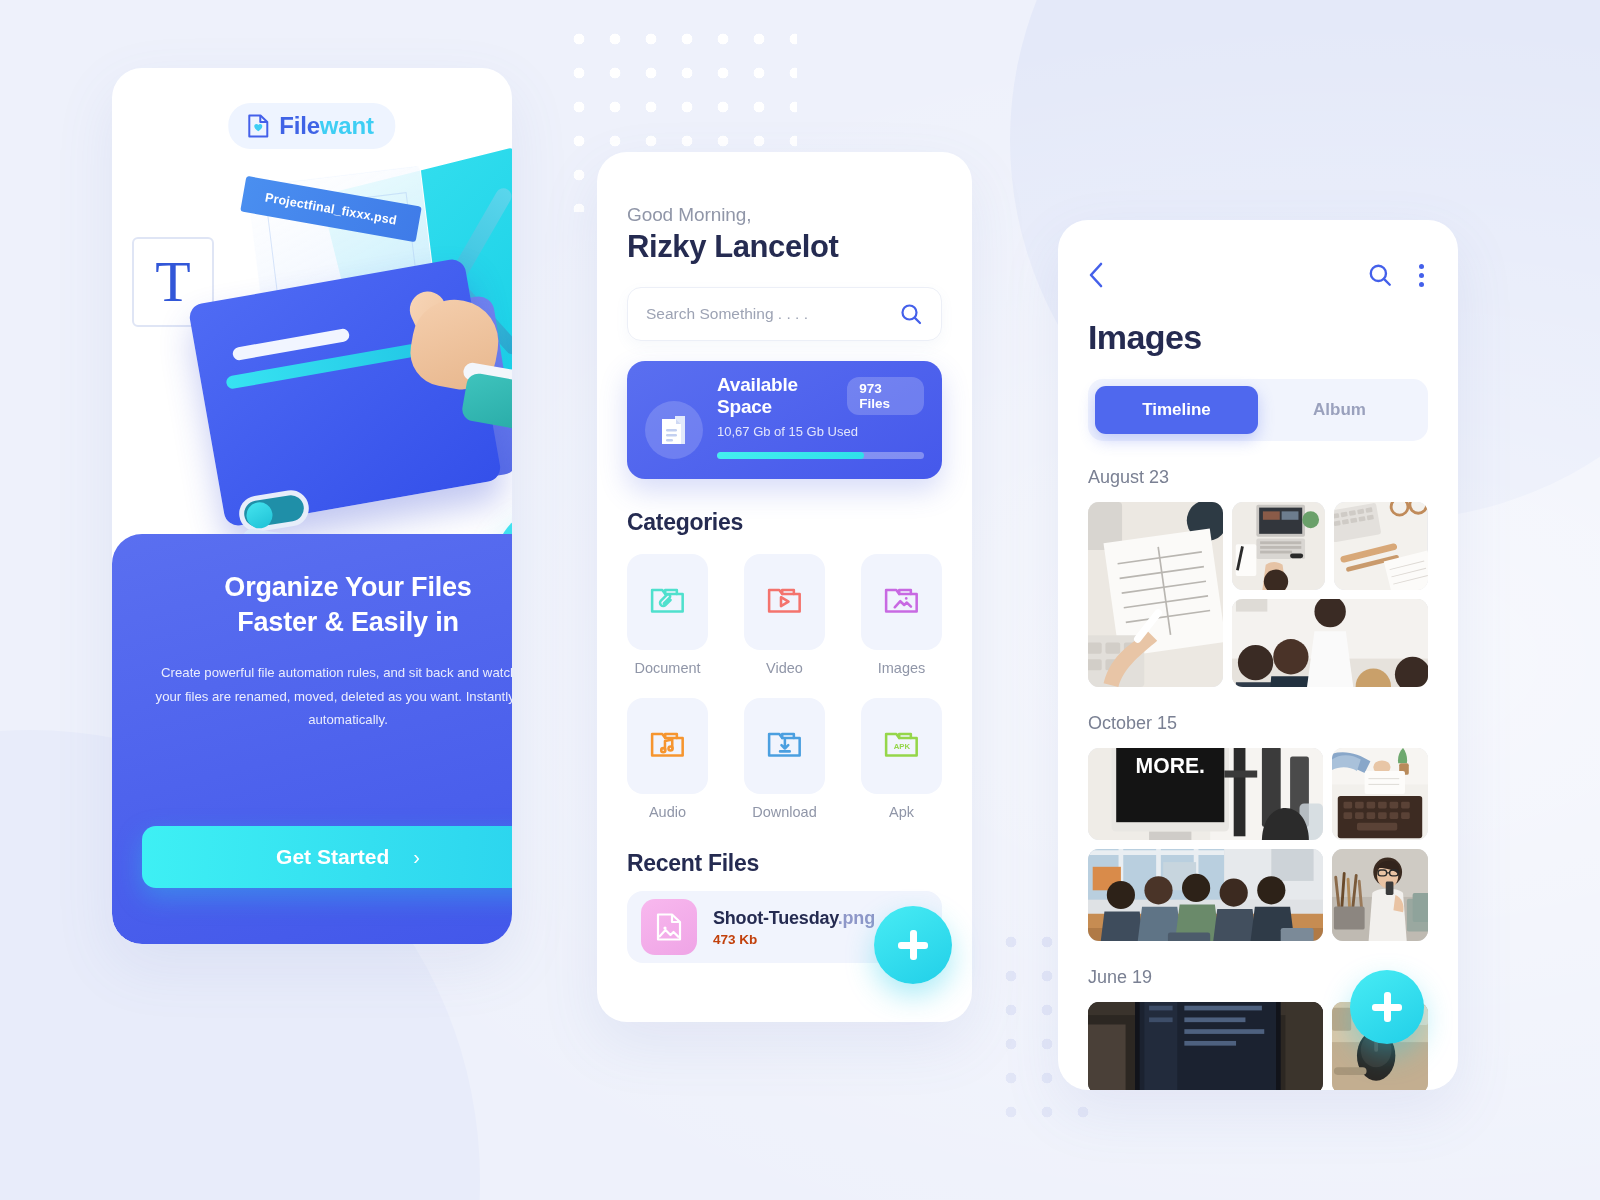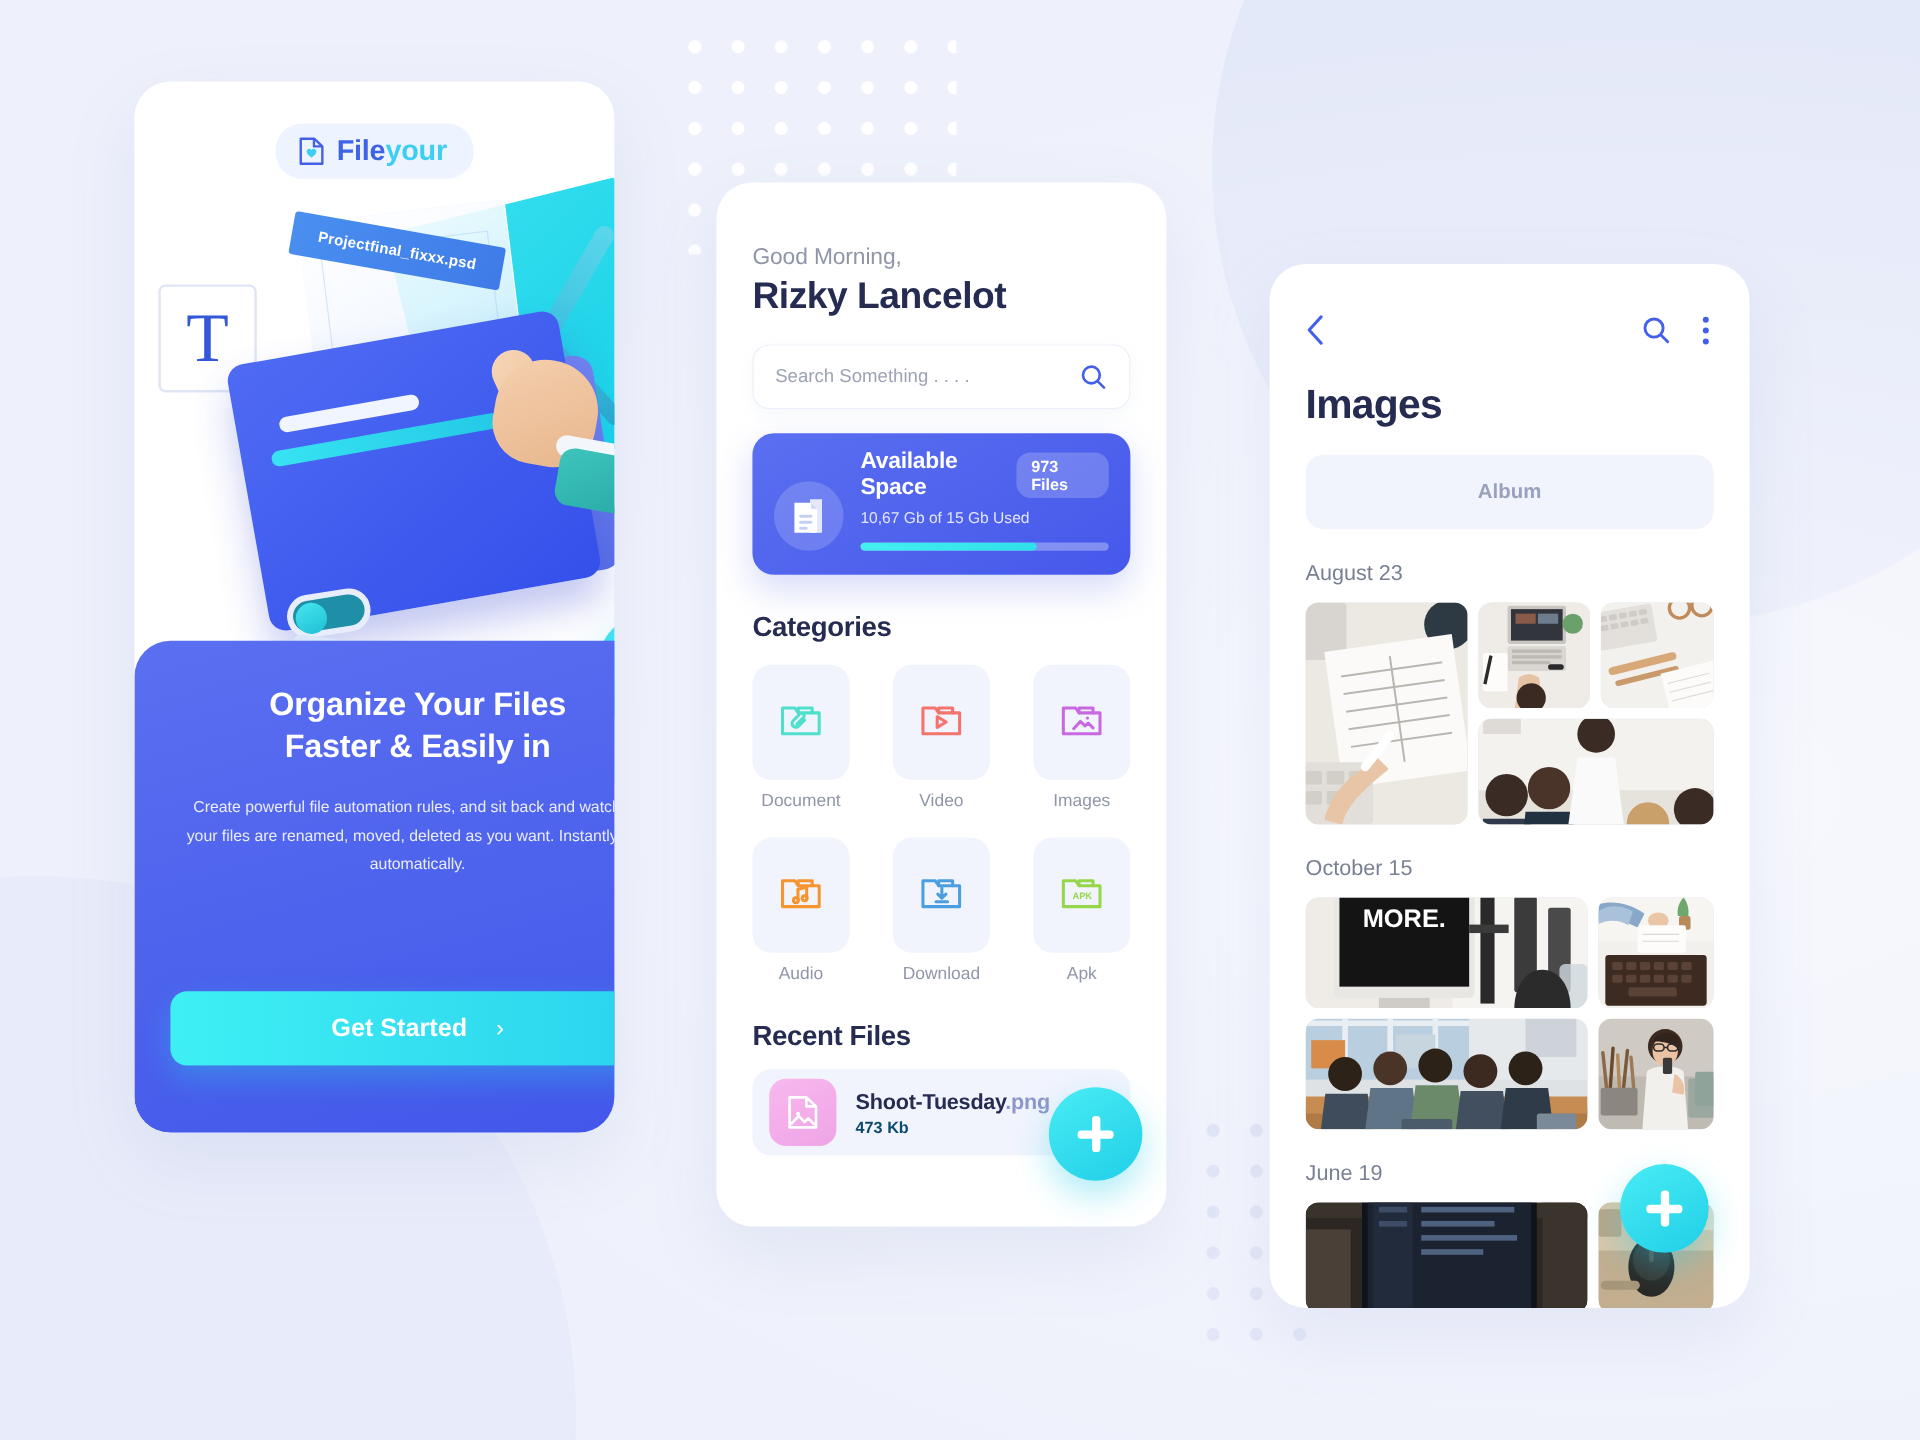"your" span.b { text: your -> want }
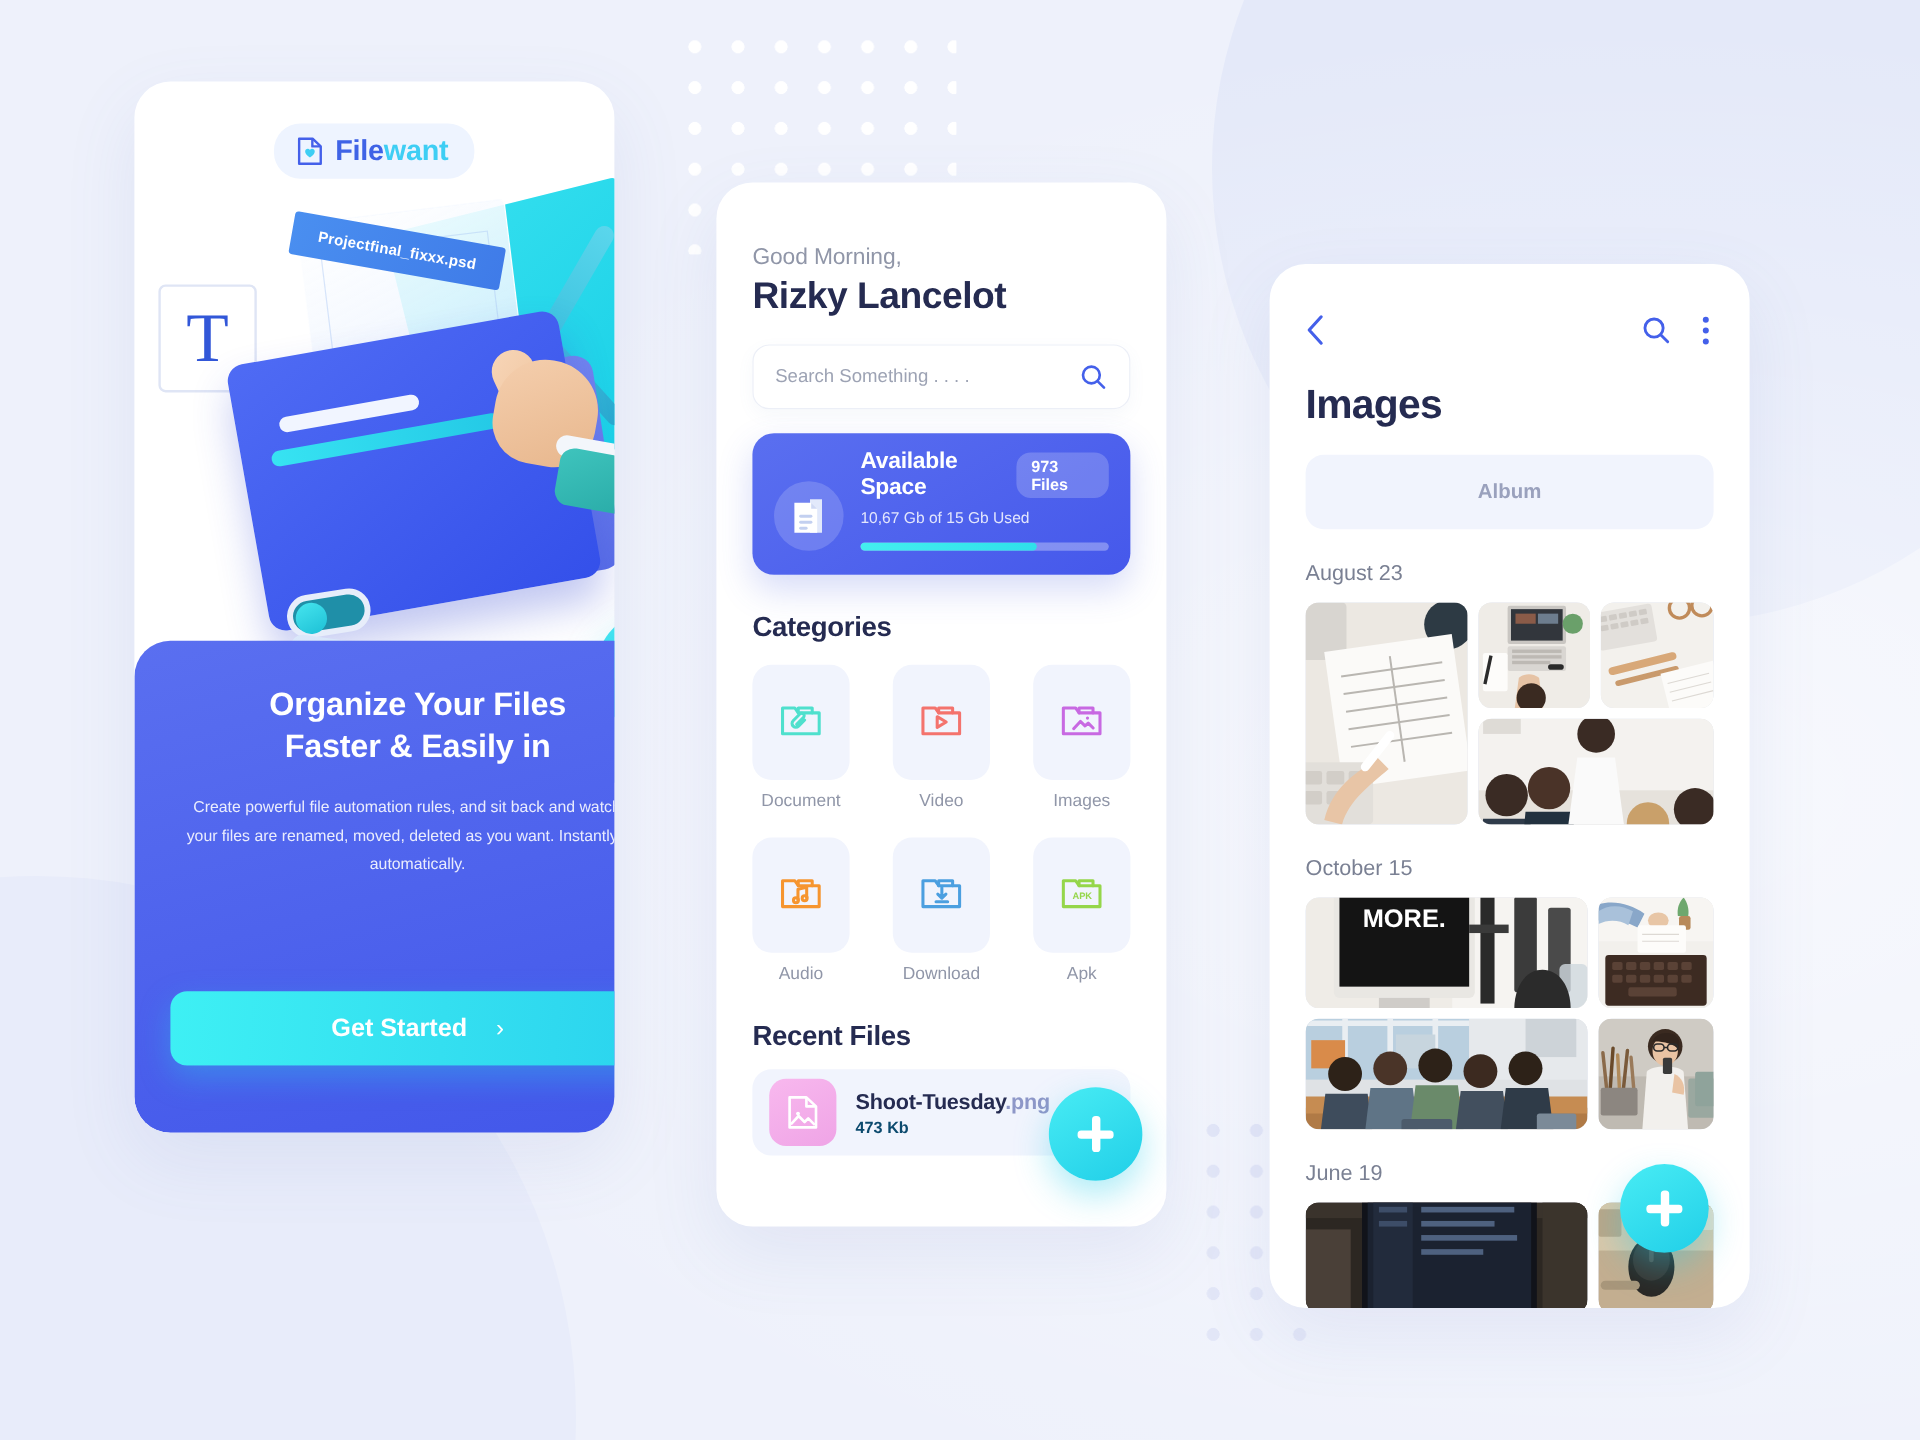"Timeline" button.seg-btn { html: none -> <button>Timeline</button> }
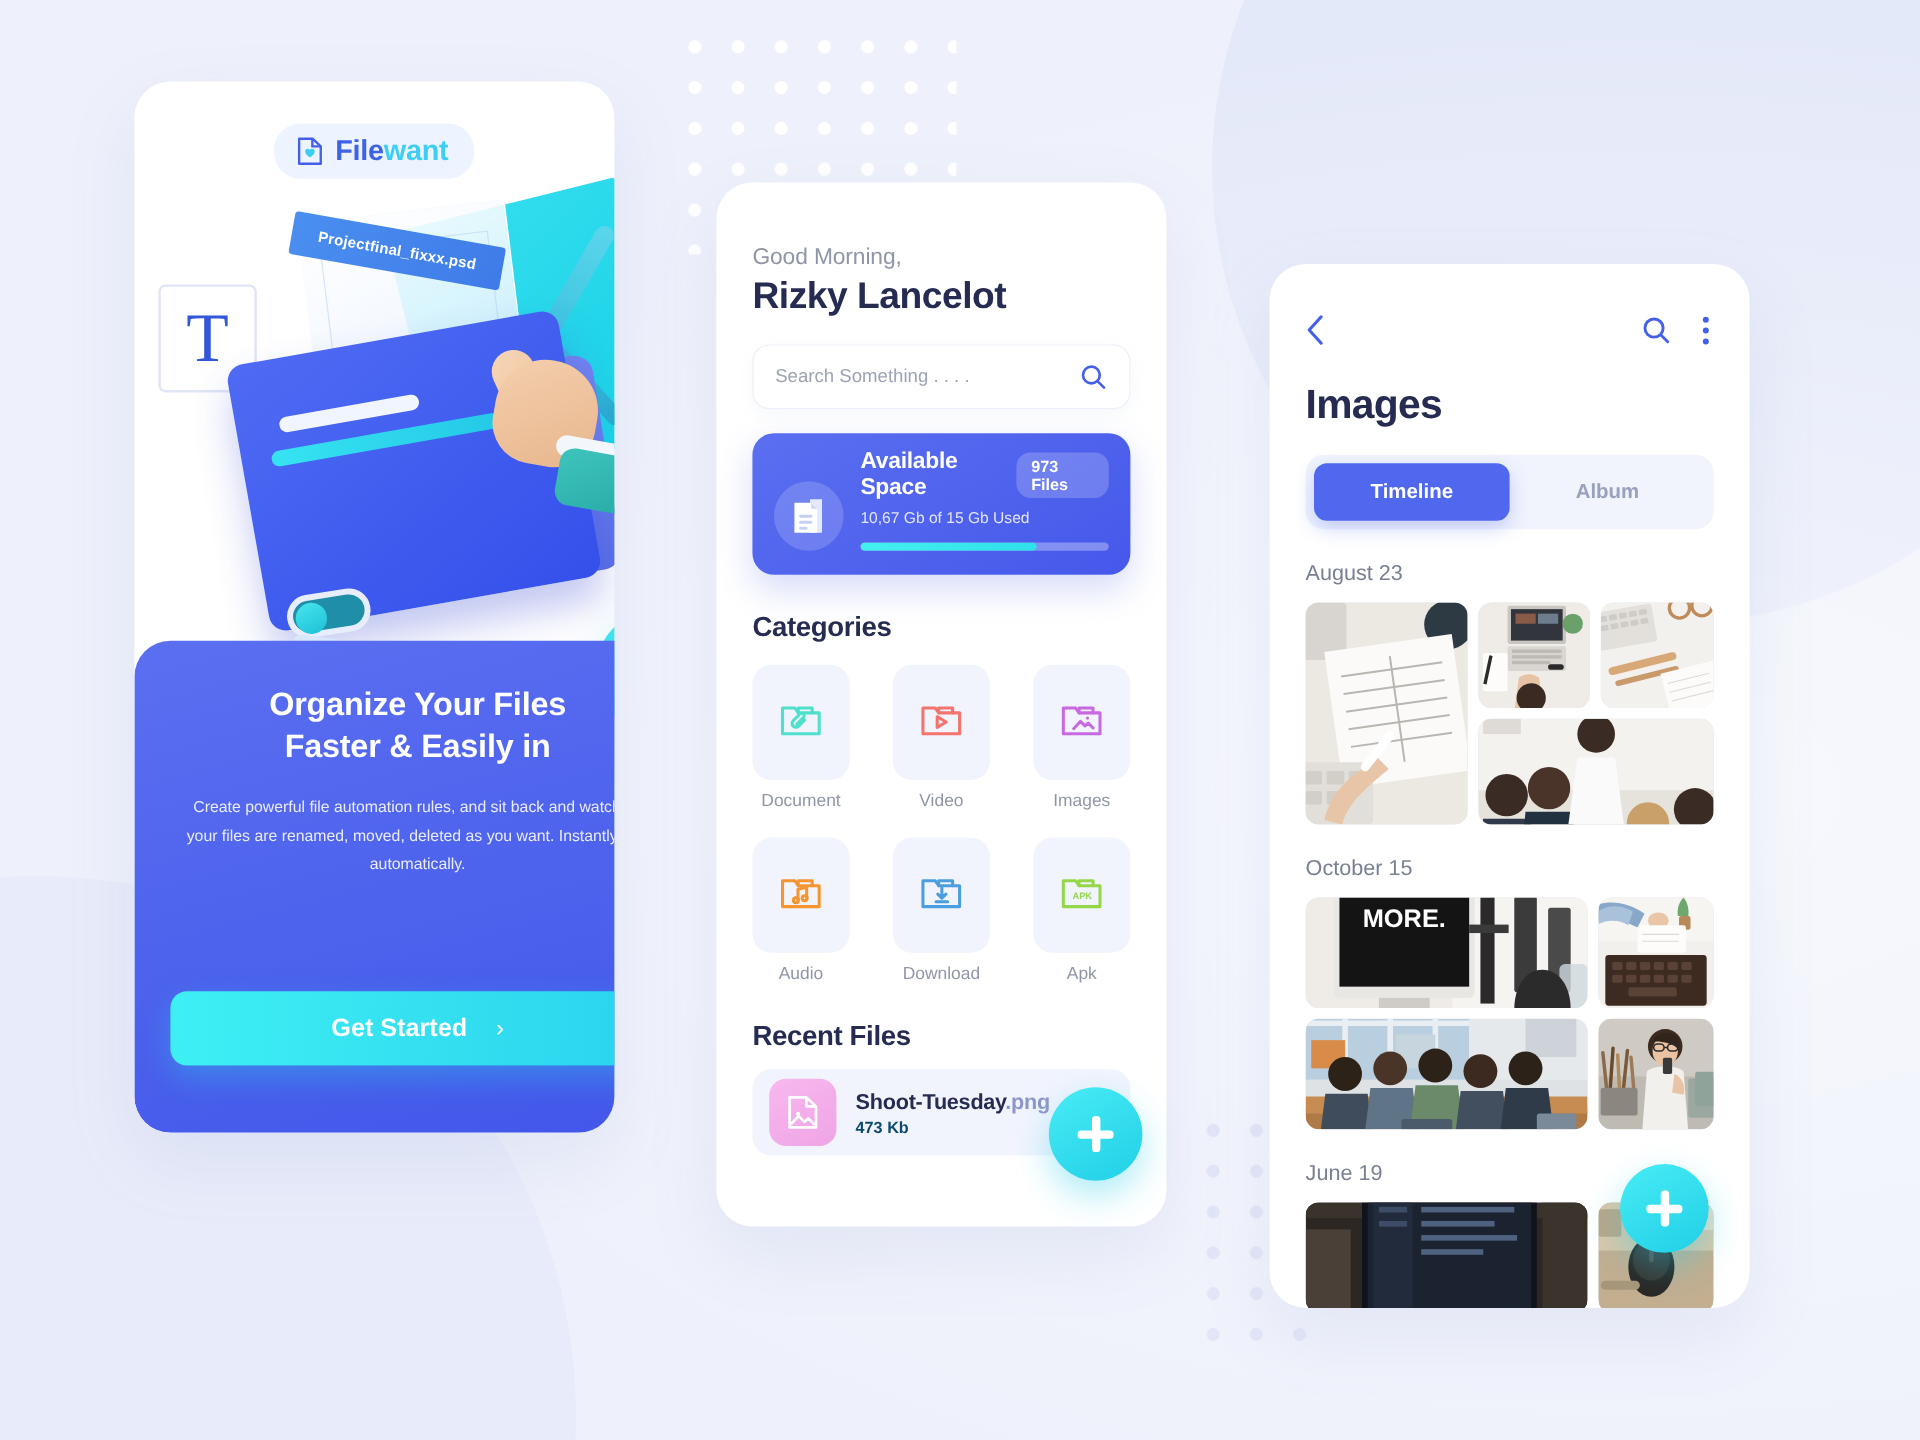"473 Kb" .rec-size { color: #0c4a6e -> #c2410c }
